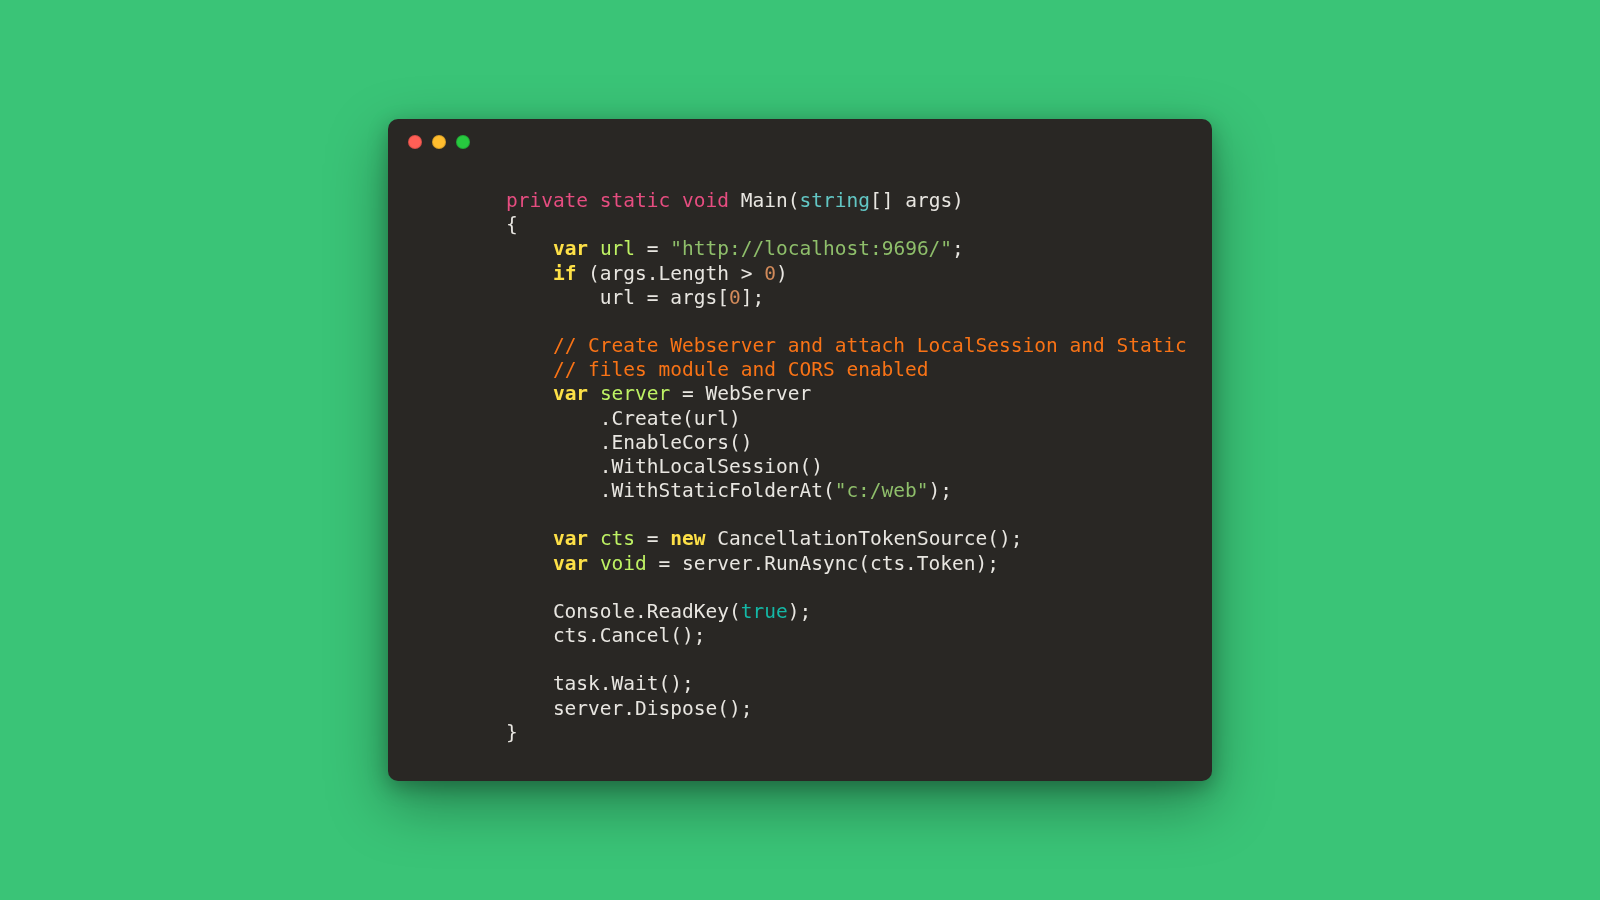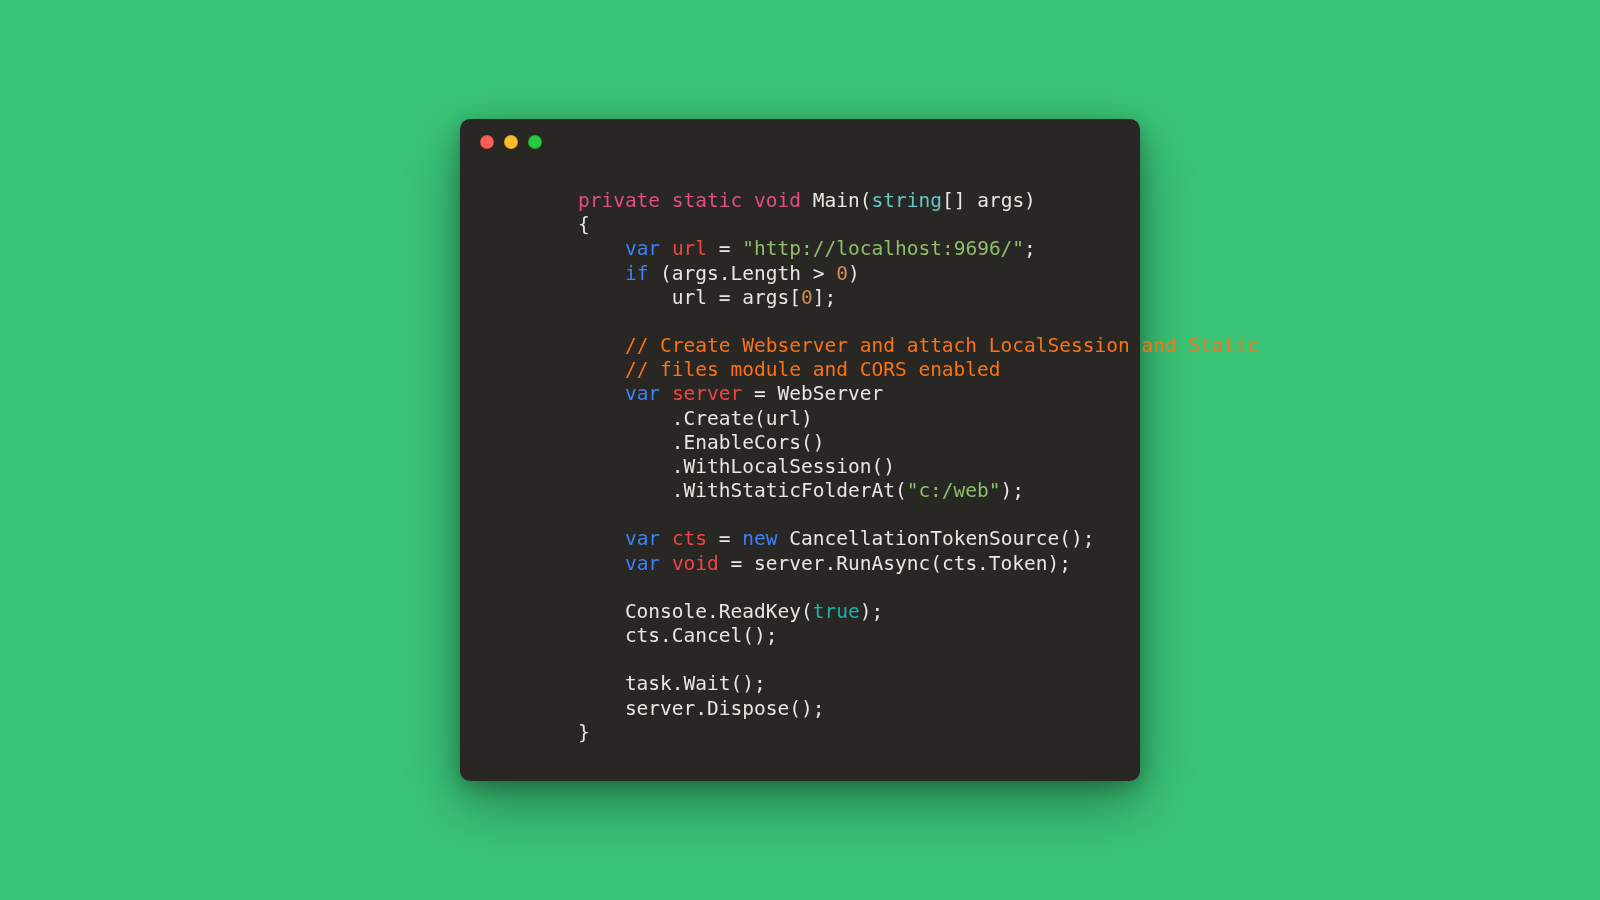"private static void Main(string[] args)" .window { width: 680px -> 824px }
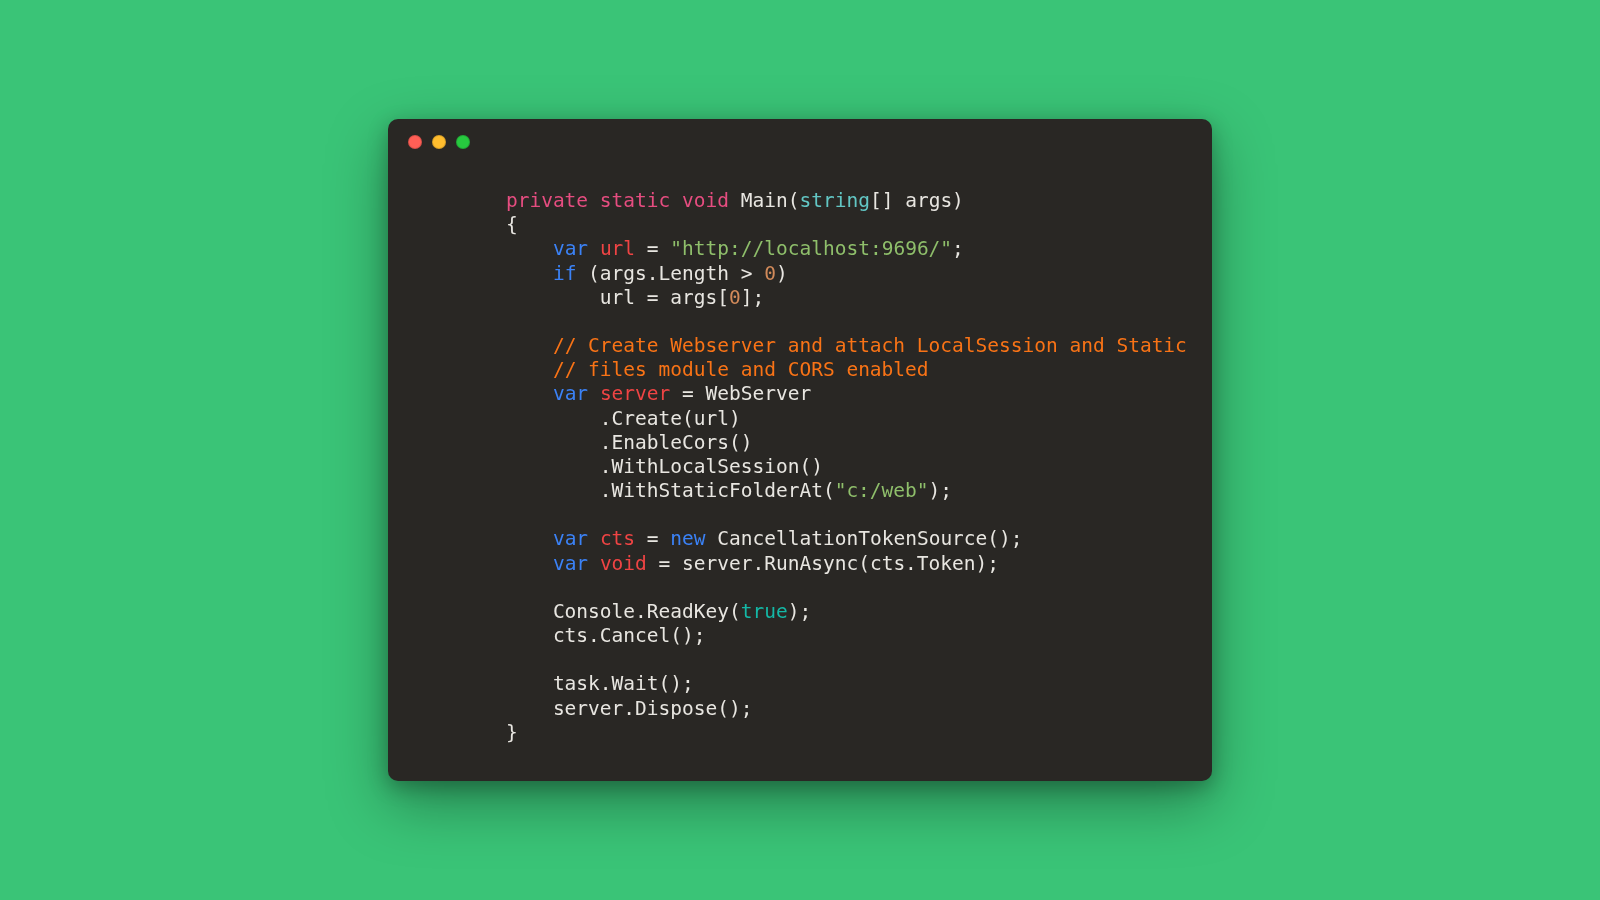"var" .k-decl { color: #3b82f6 -> #fde047; font-weight: none -> bold }
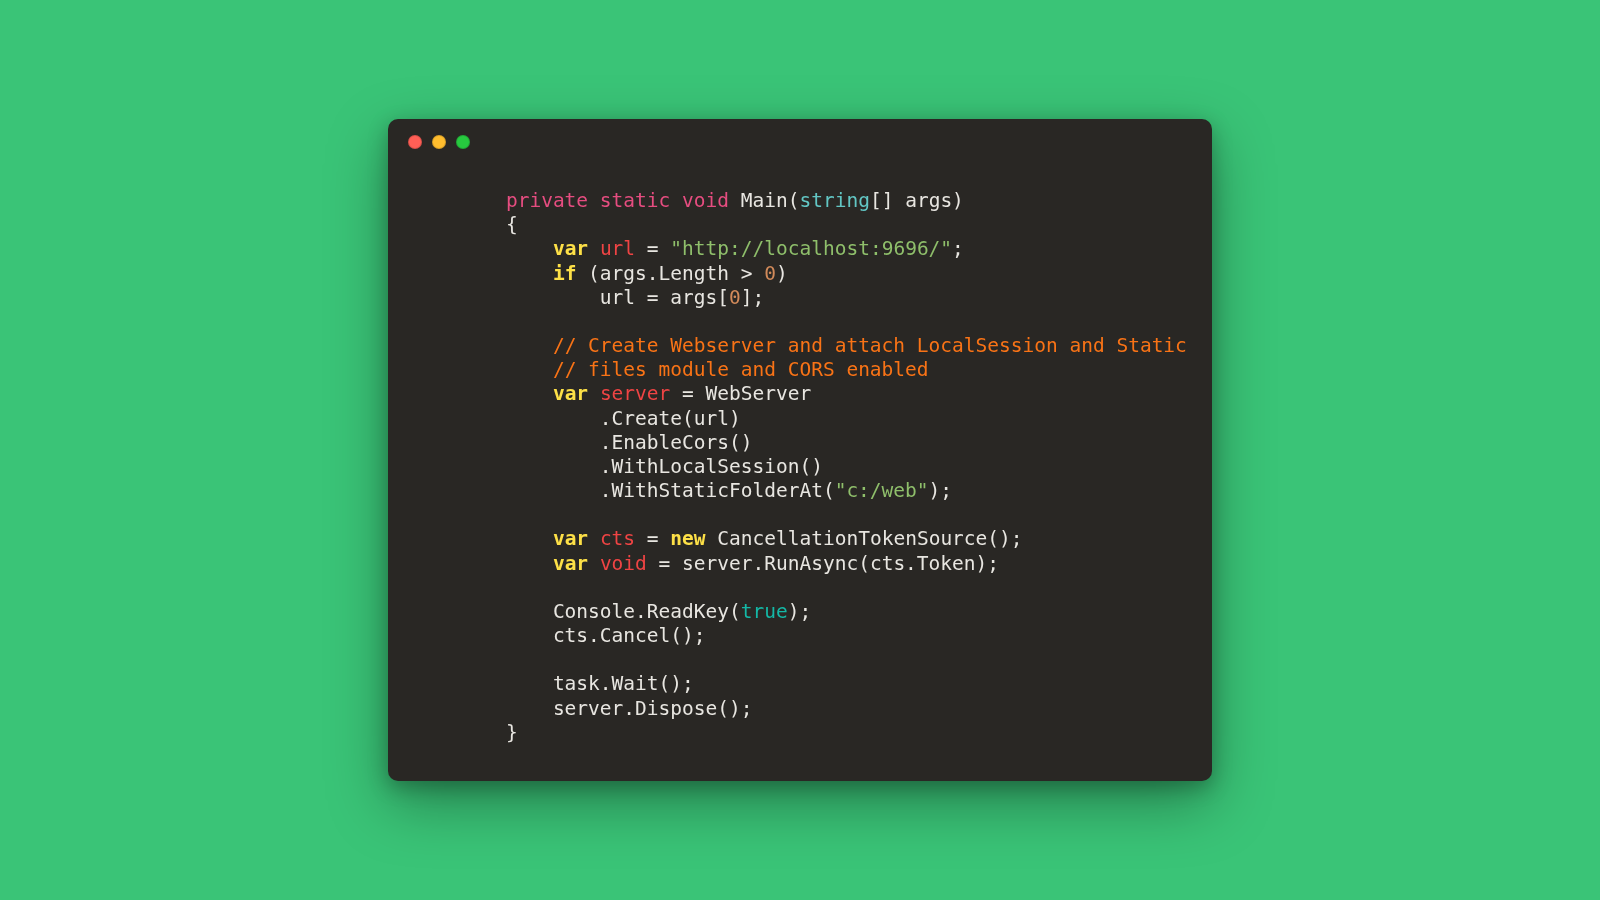"url" .k-name { color: #ef4444 -> #bef264 }
